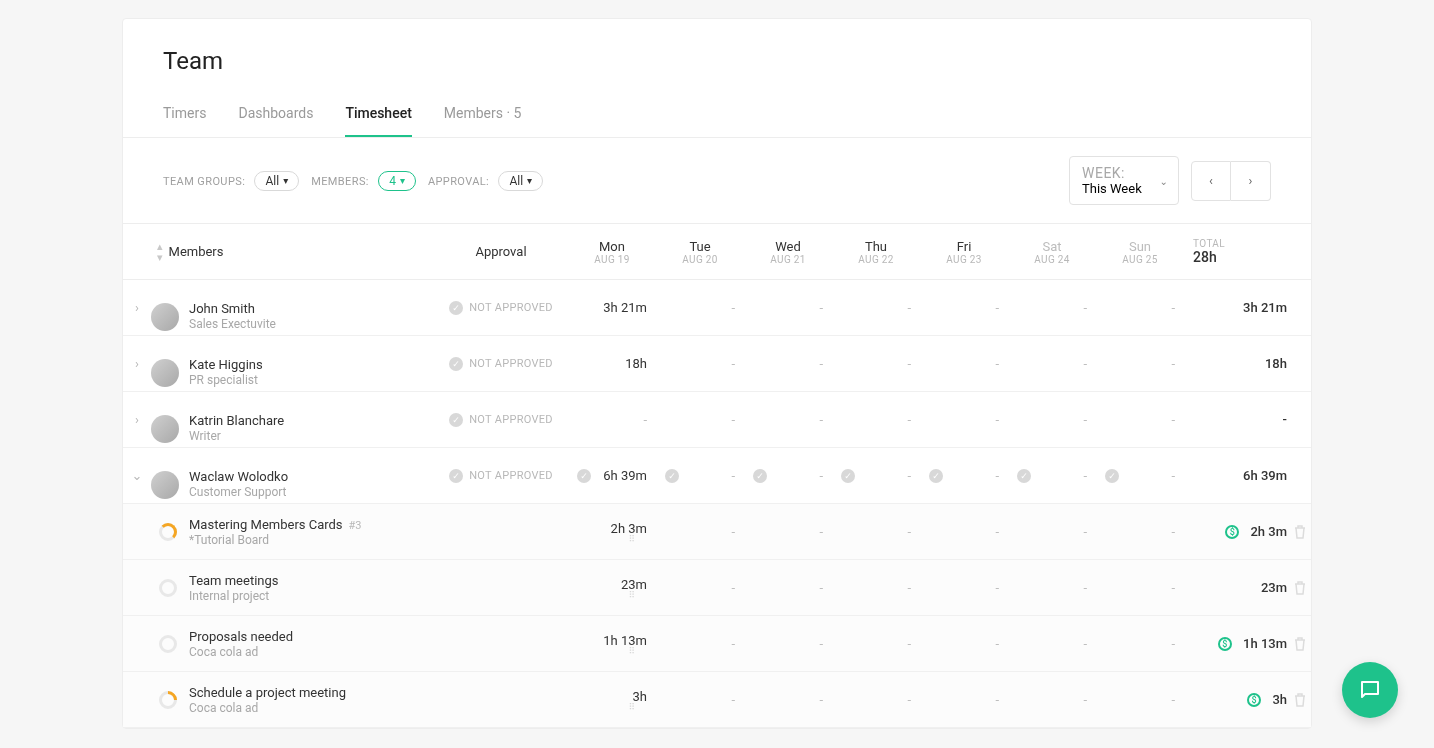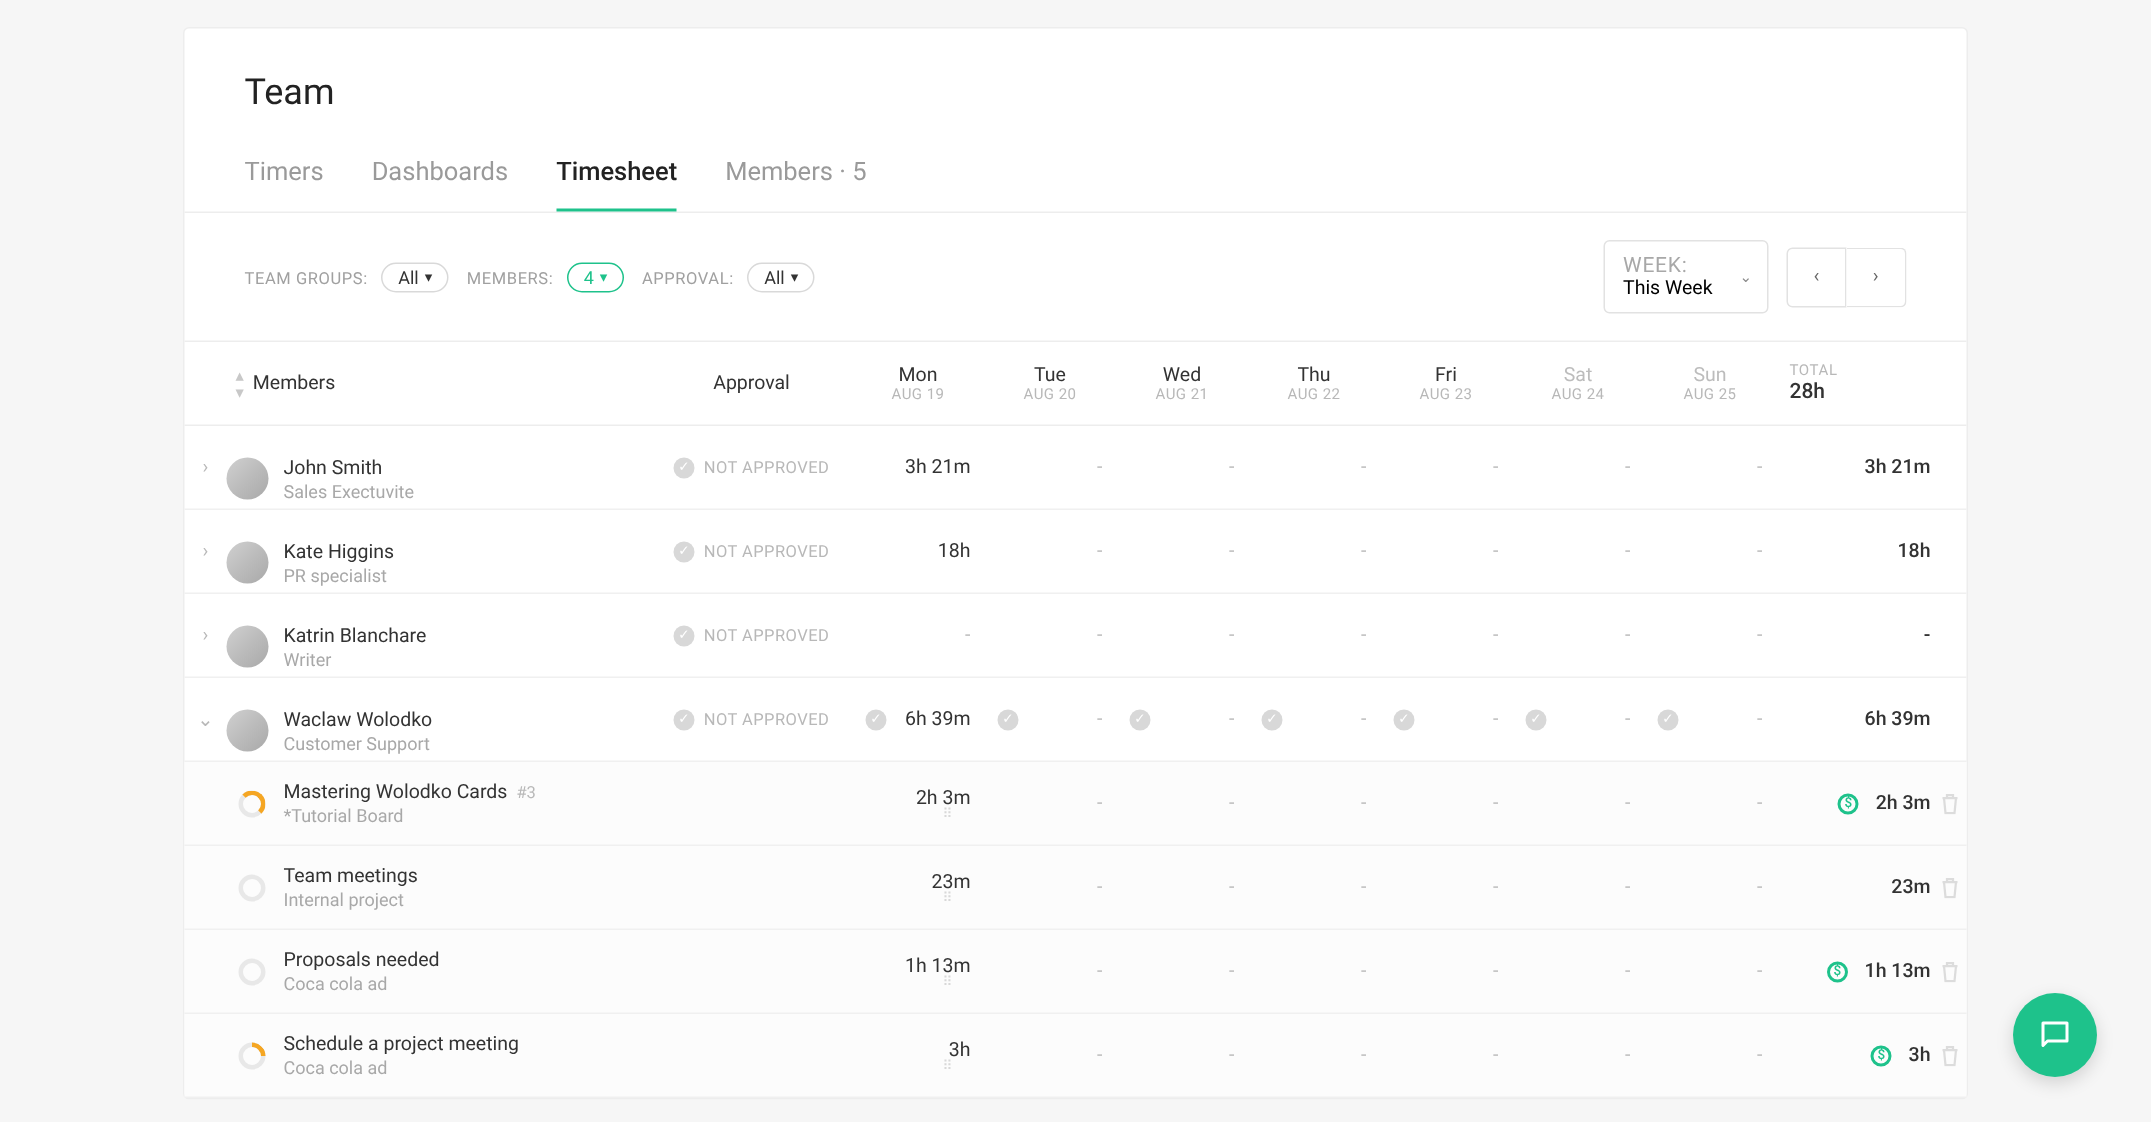"Timers" .tab { font-size: 17px -> 14px }
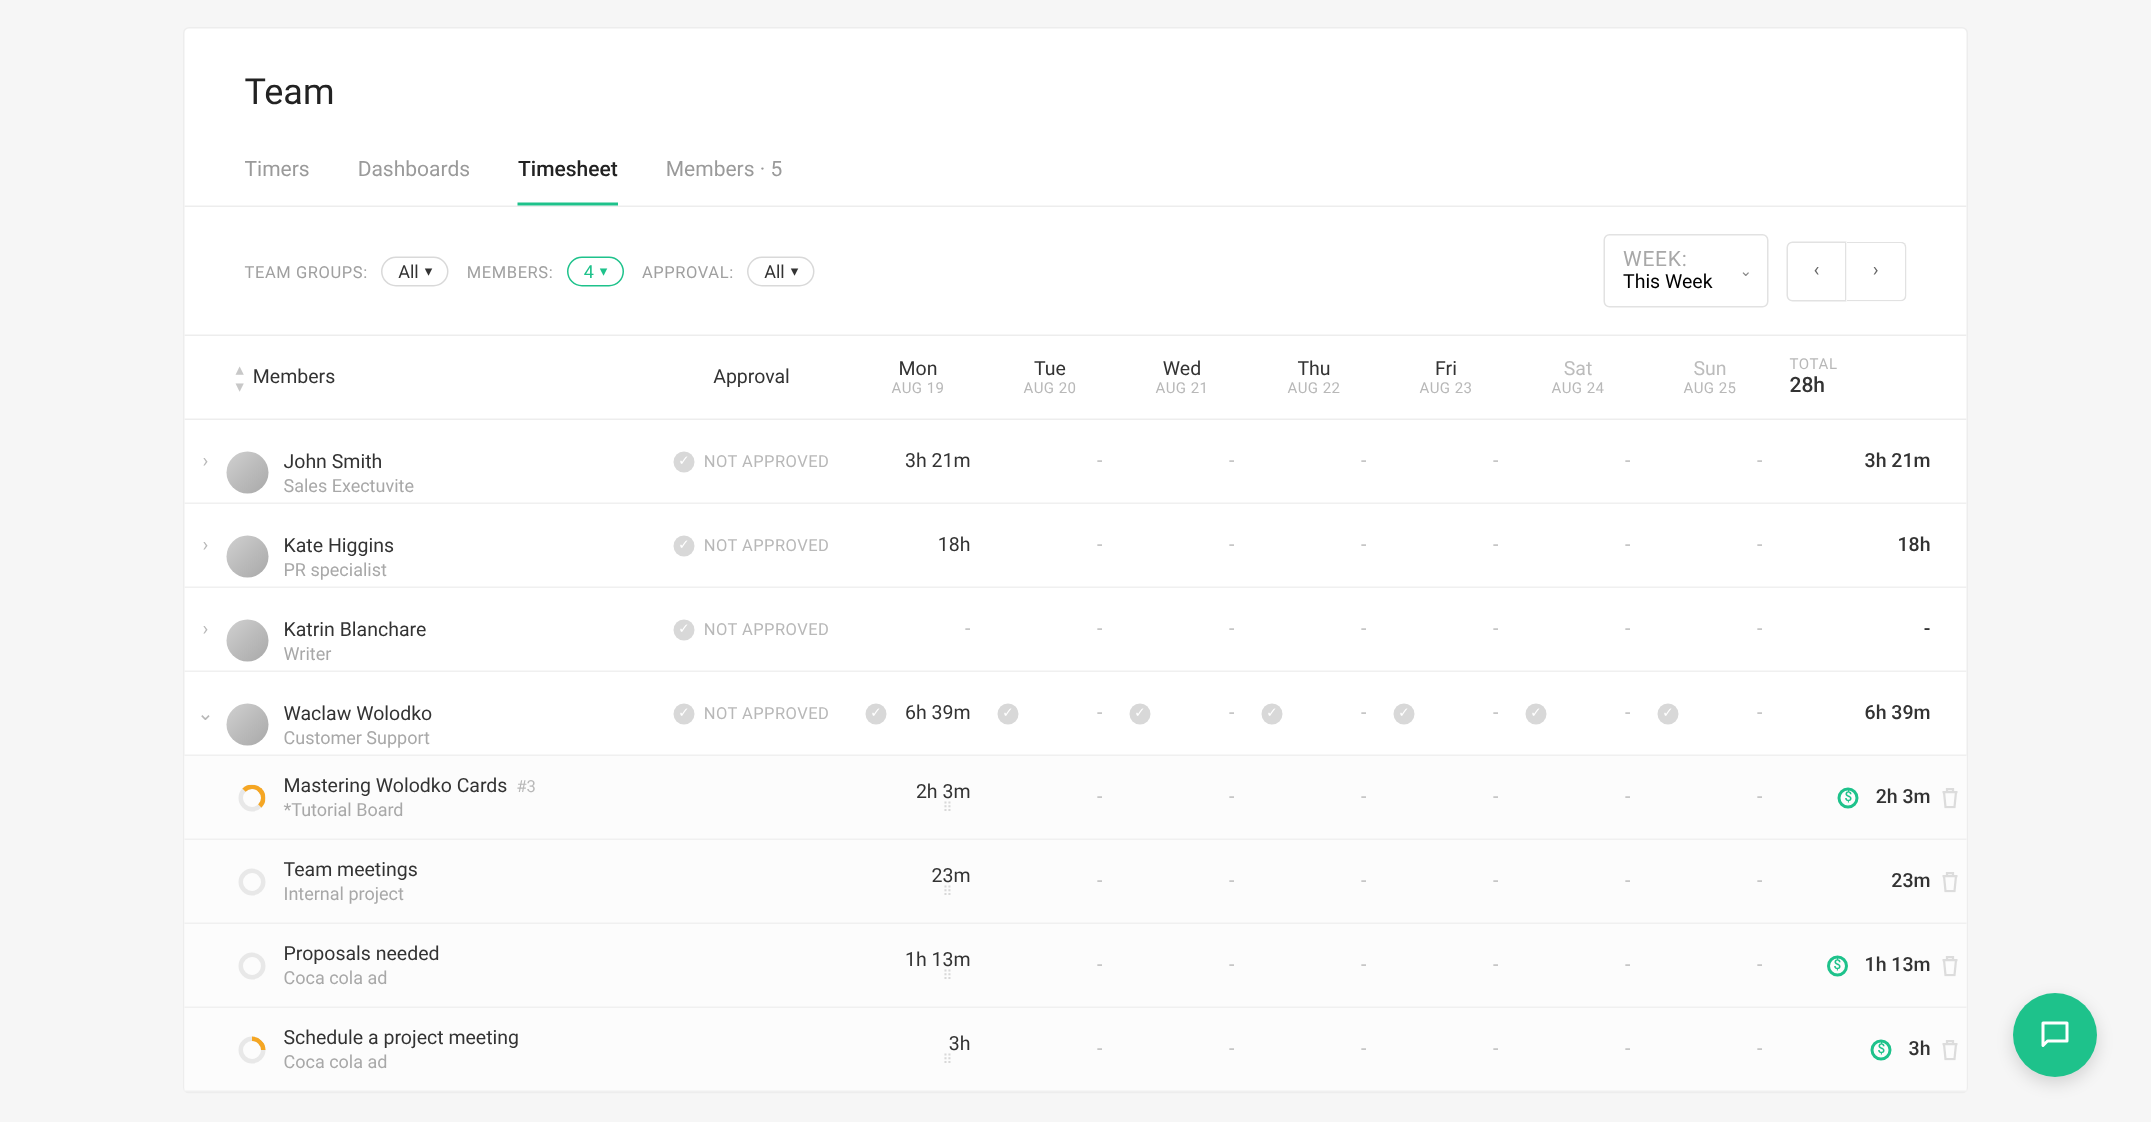"John Smith" .member-cell { align-items: flex-start -> flex-end }
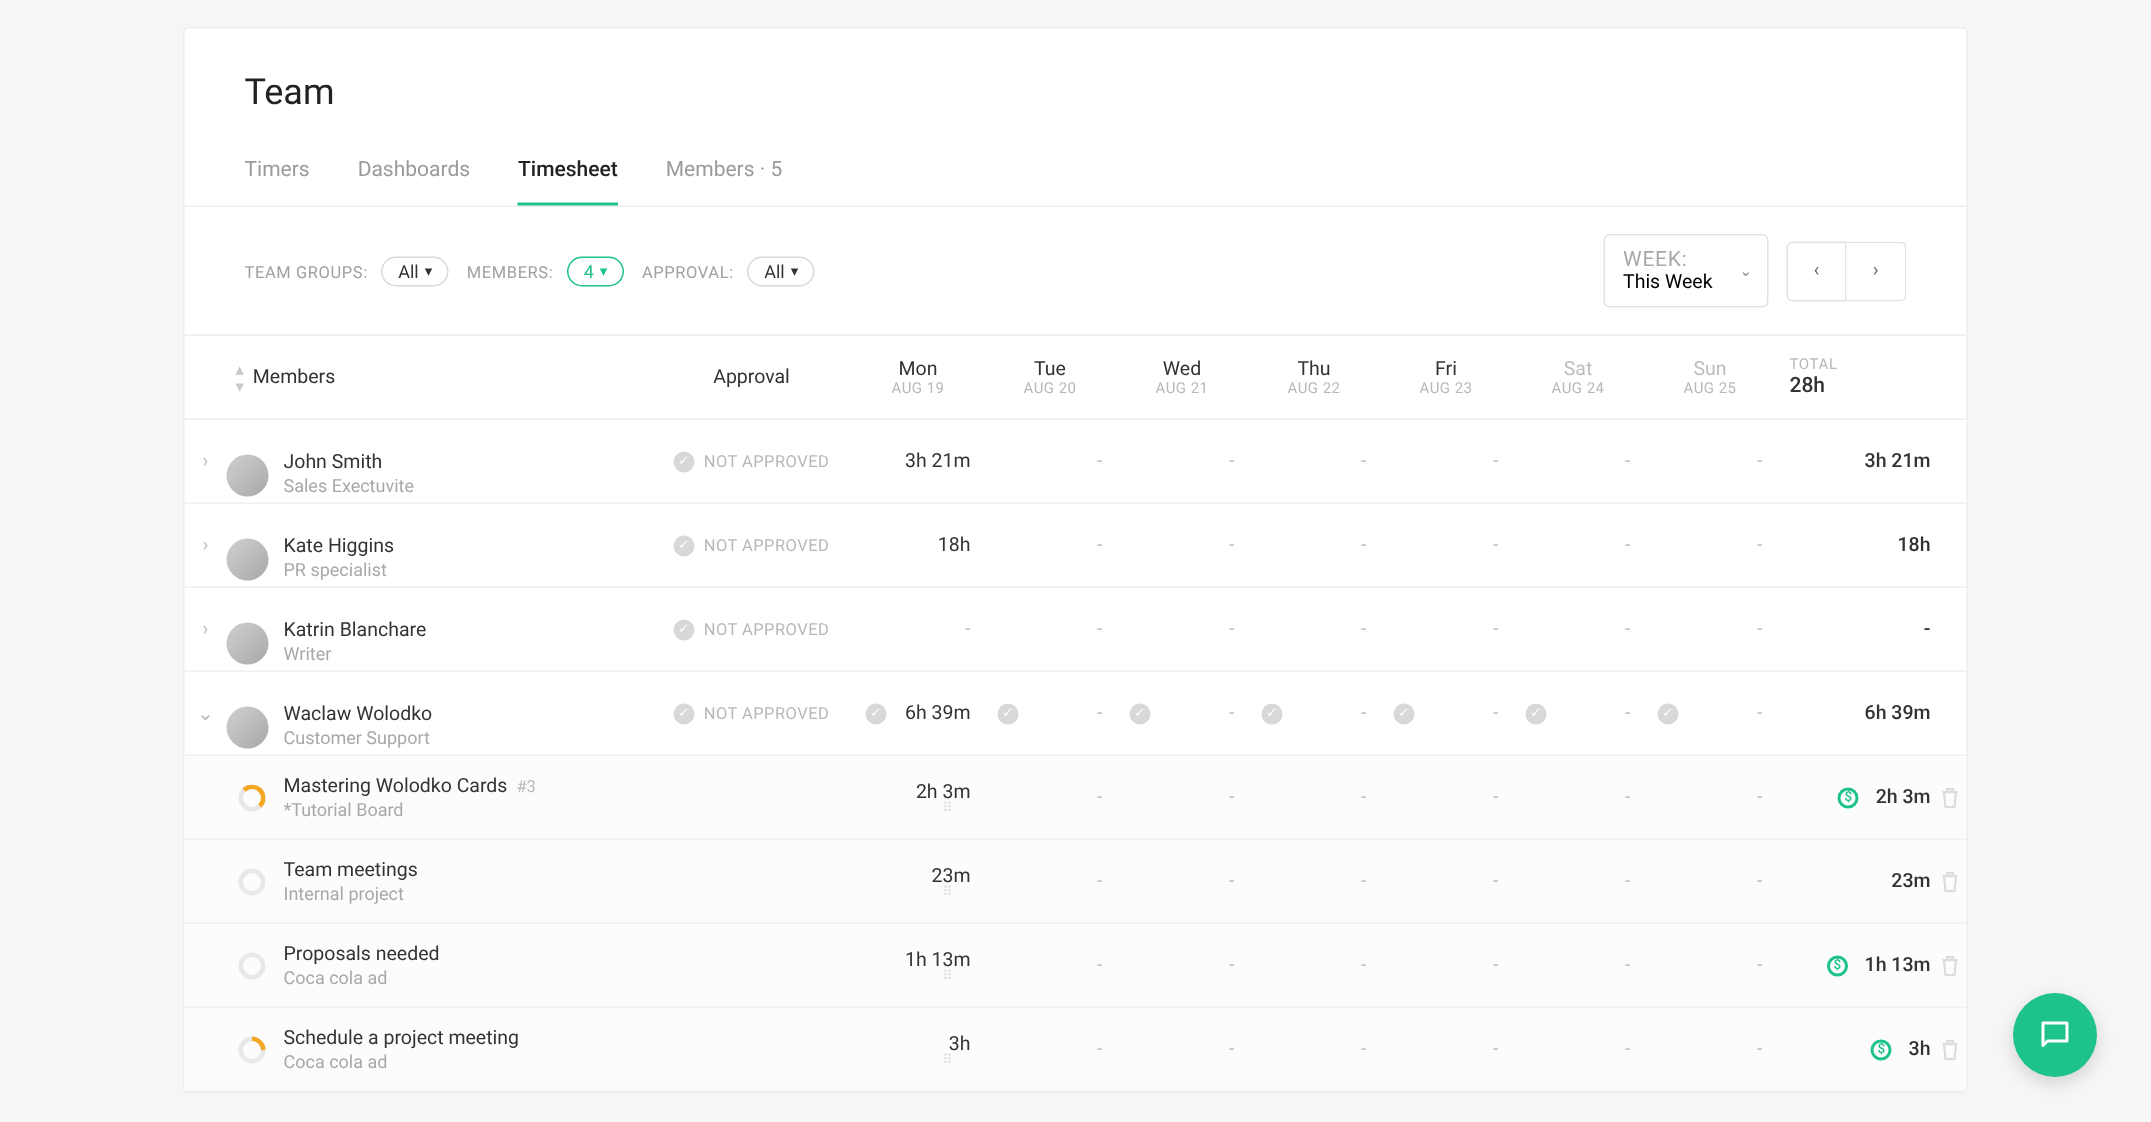"Mastering Wolodko Cards" span.task-name { text: Wolodko -> Members }
